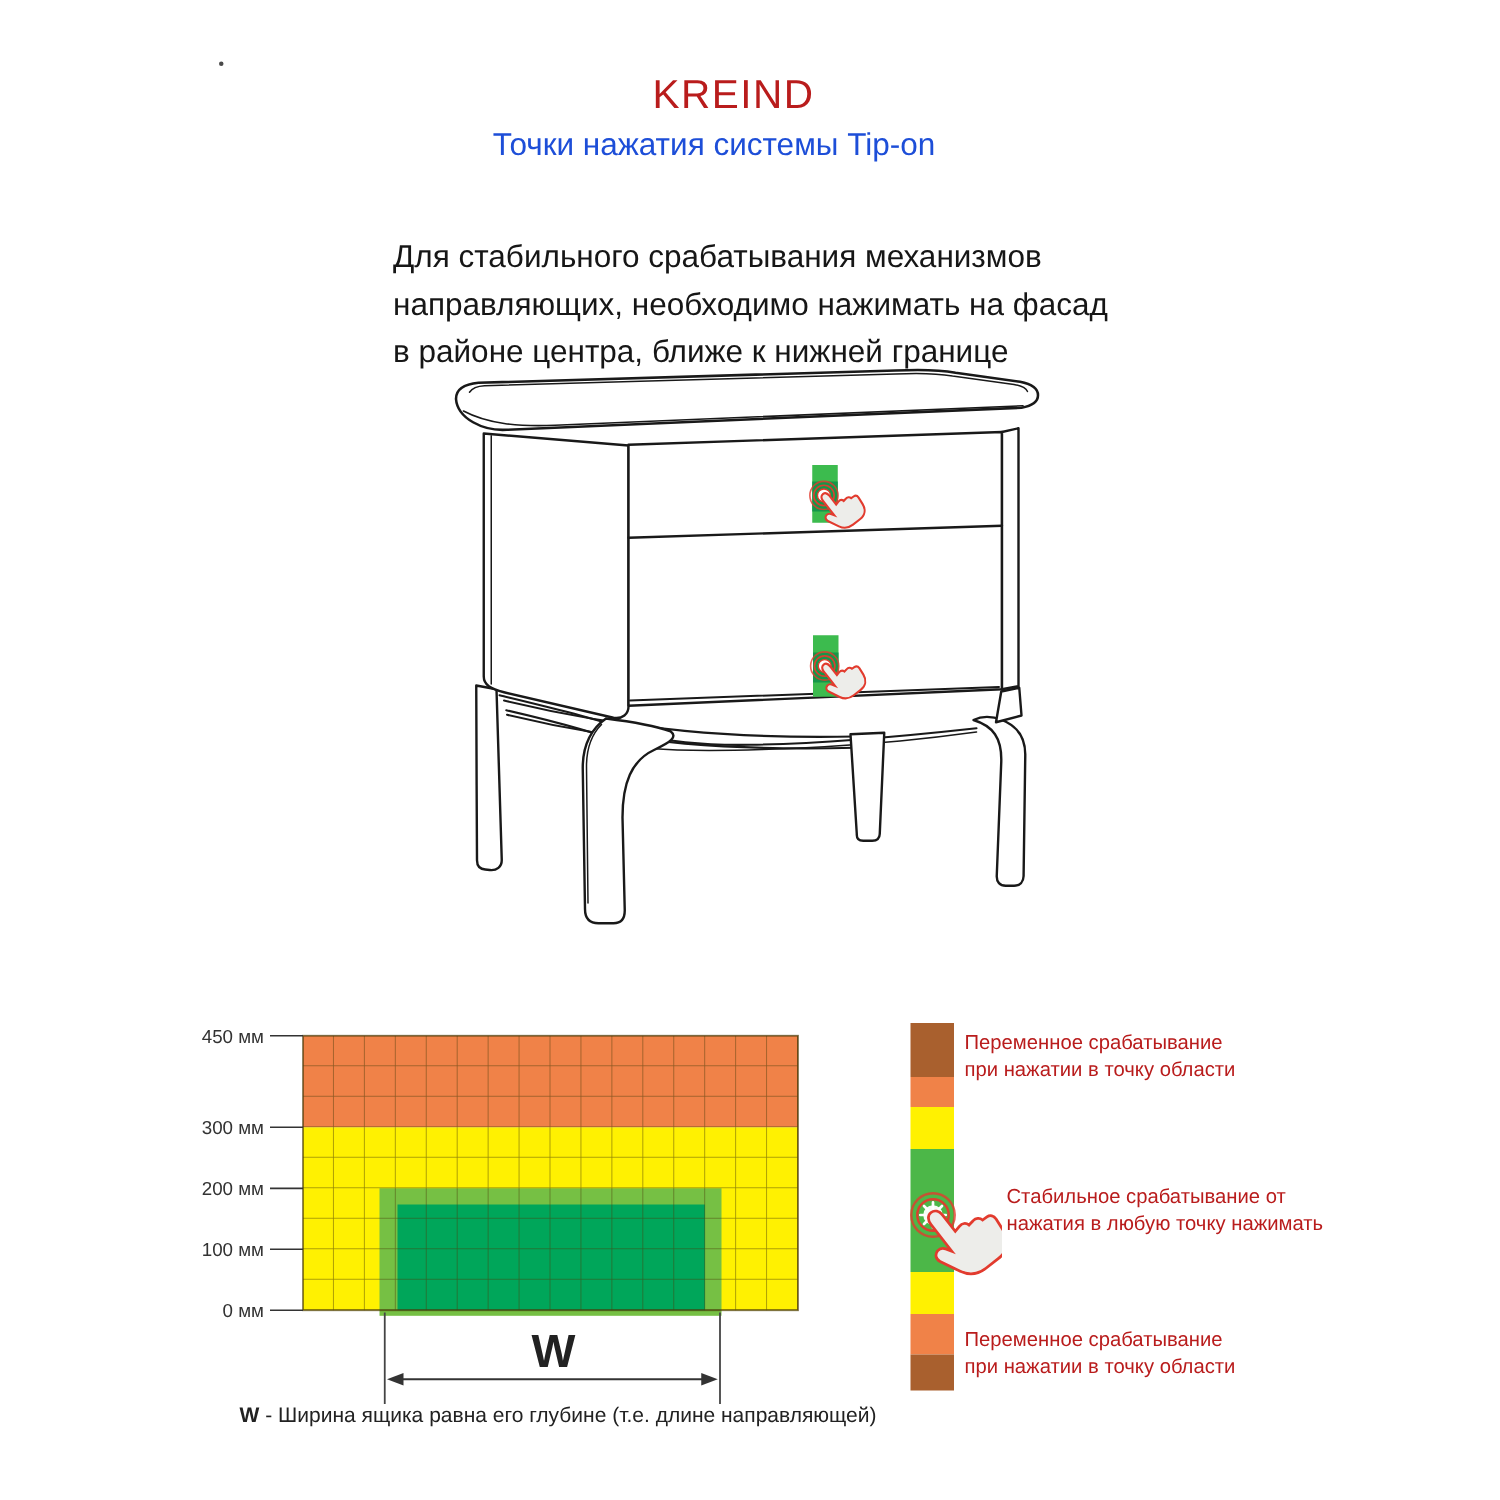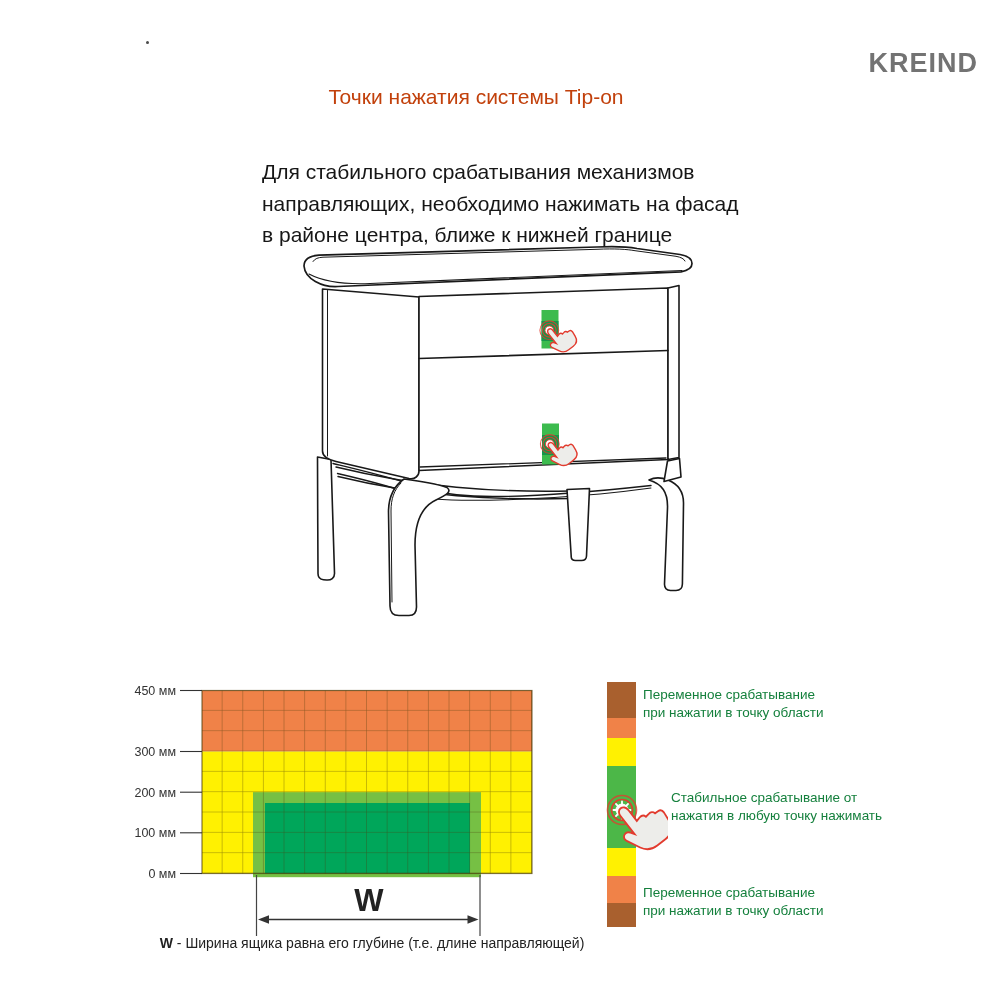"KREIND" .page-title { color: #737373 -> #b91c1c; font-weight: bold -> none; text-align: right -> center }
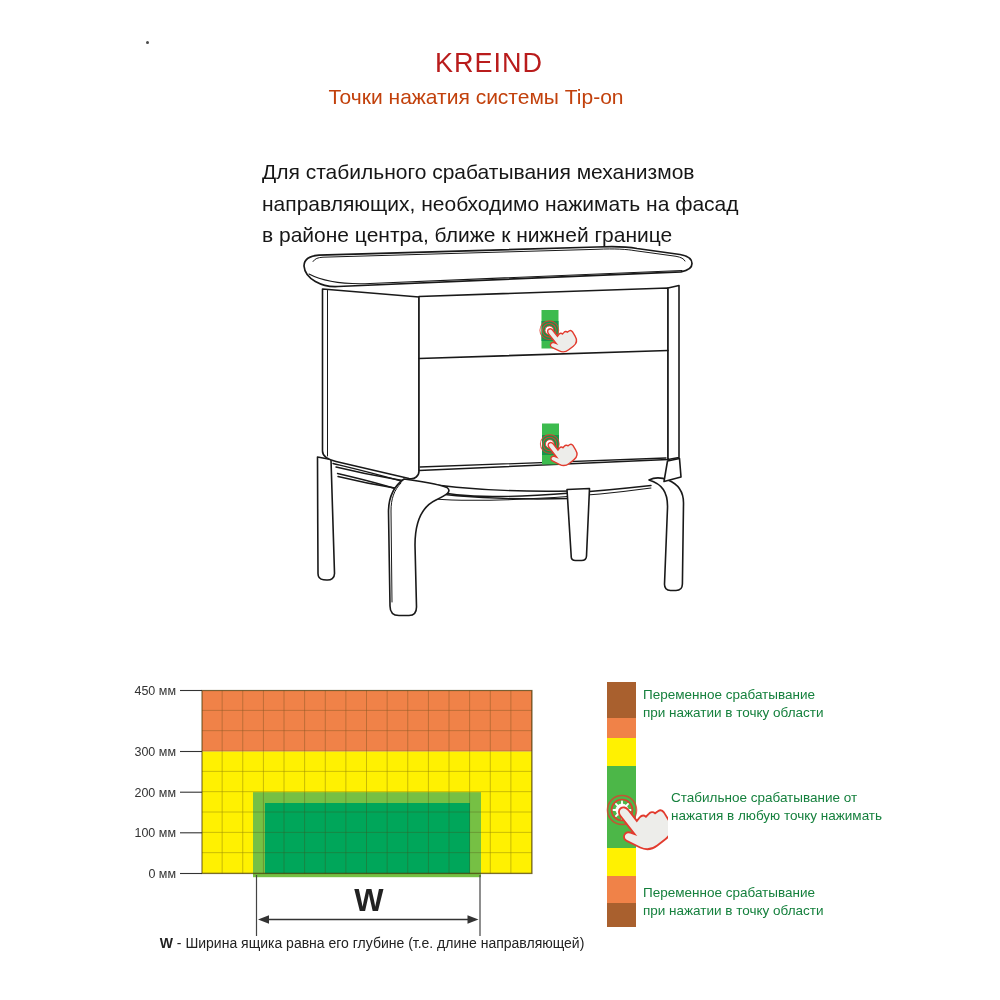"Точки нажатия системы Tip-on" .page-subtitle { color: #c2410c -> #1d4ed8 }
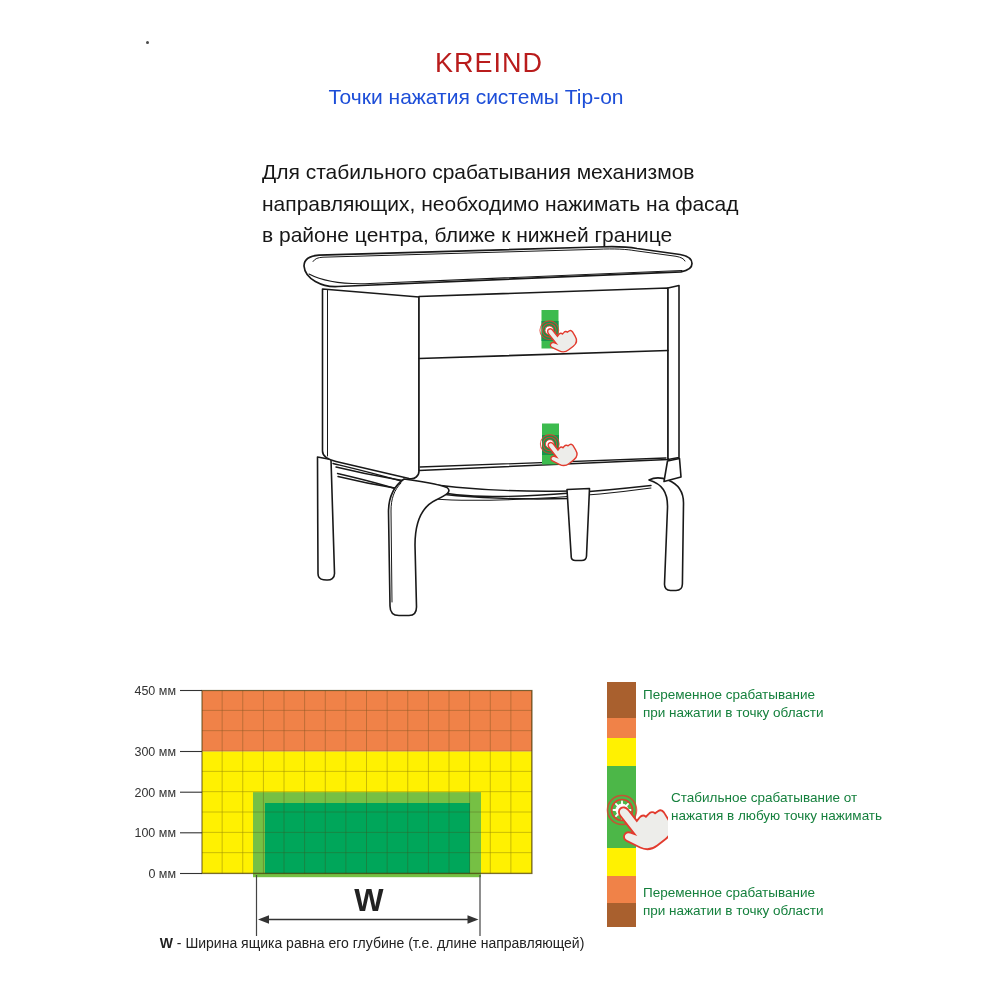"Переменное срабатывание" .legend-text { color: #15803d -> #b91c1c }
